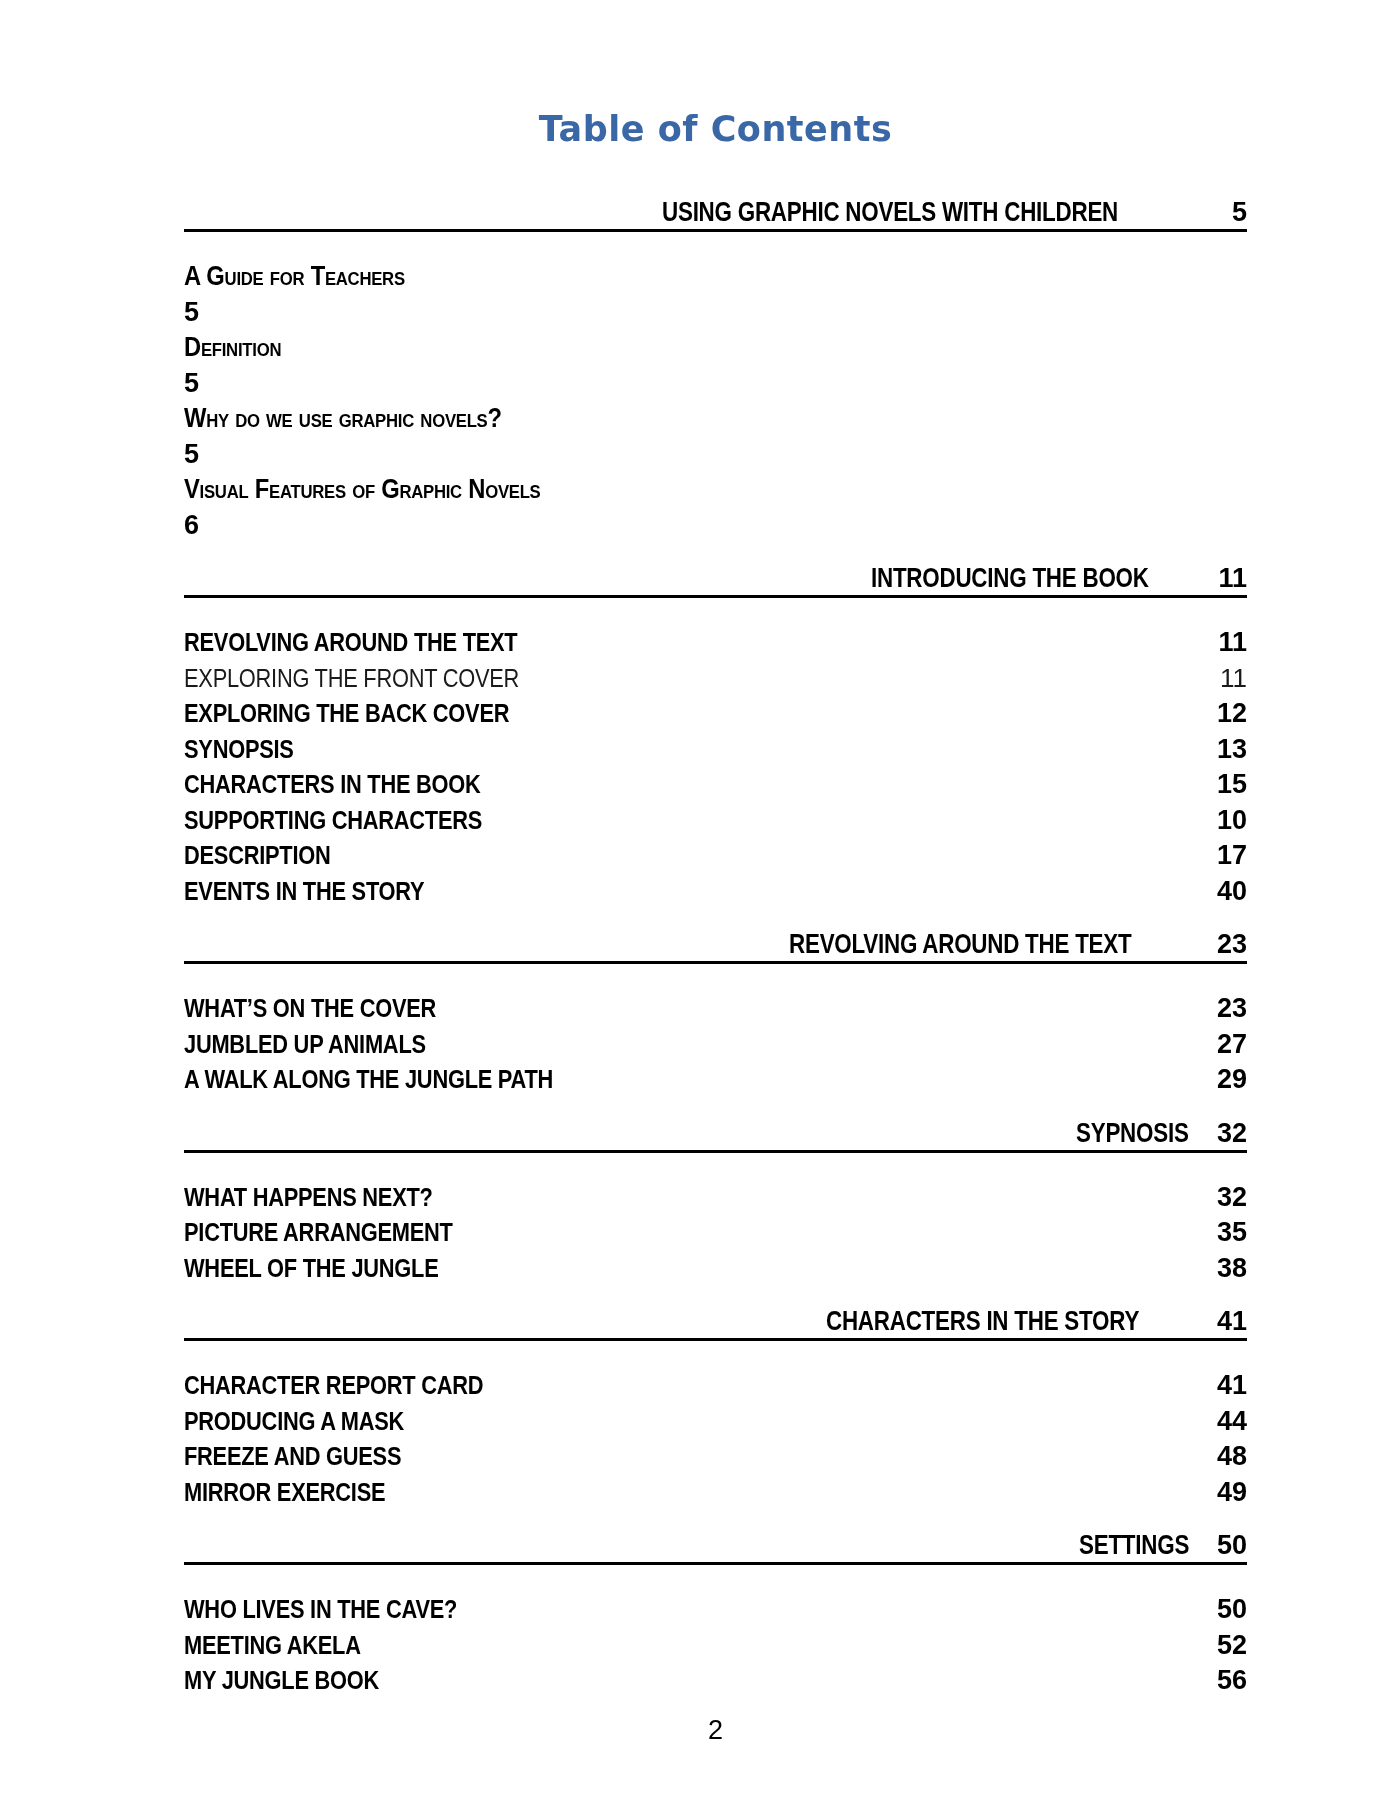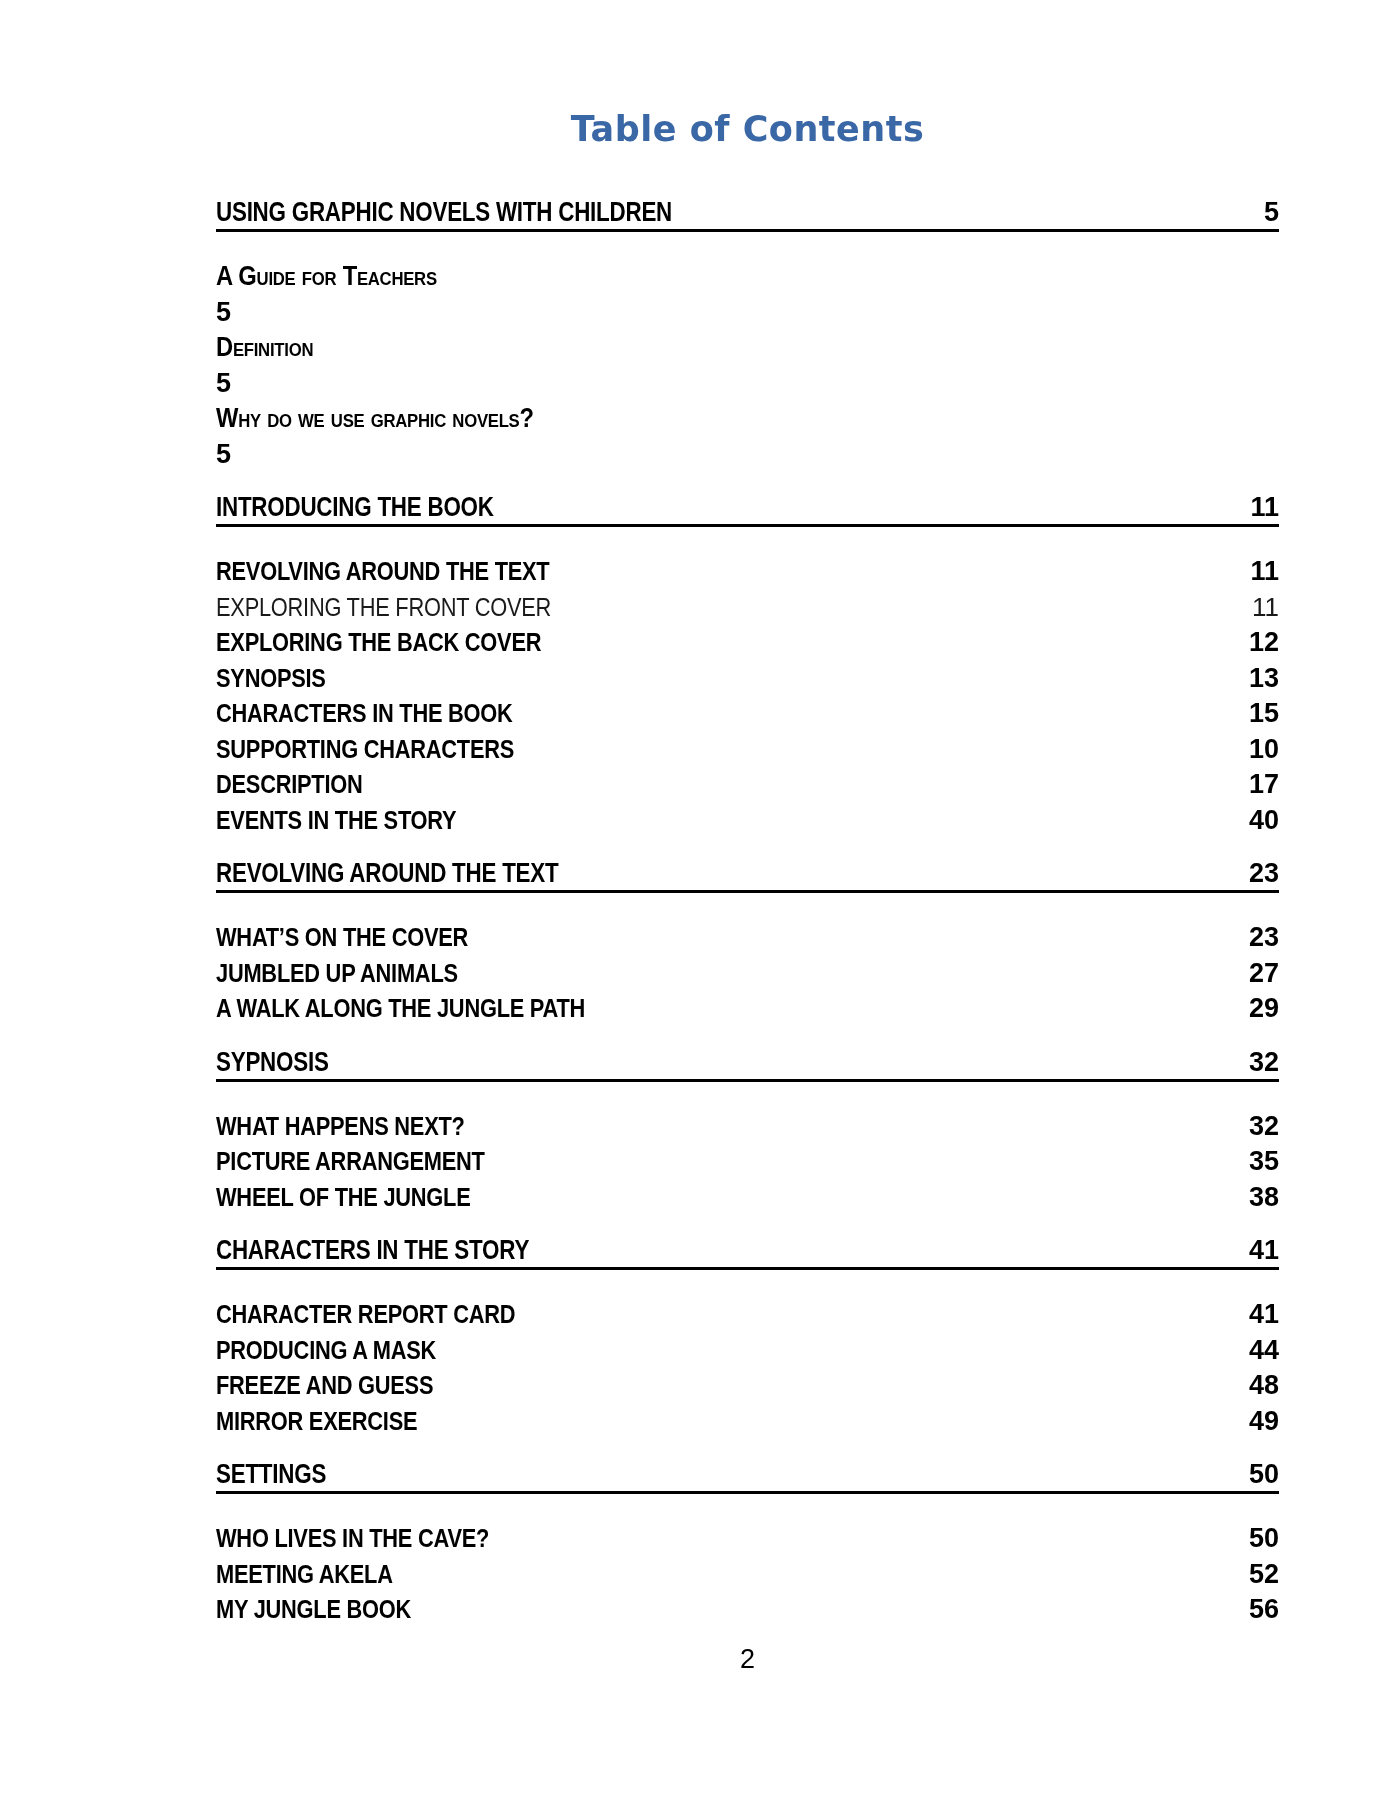"Table of Contents" .page { left: 216px -> 184px }
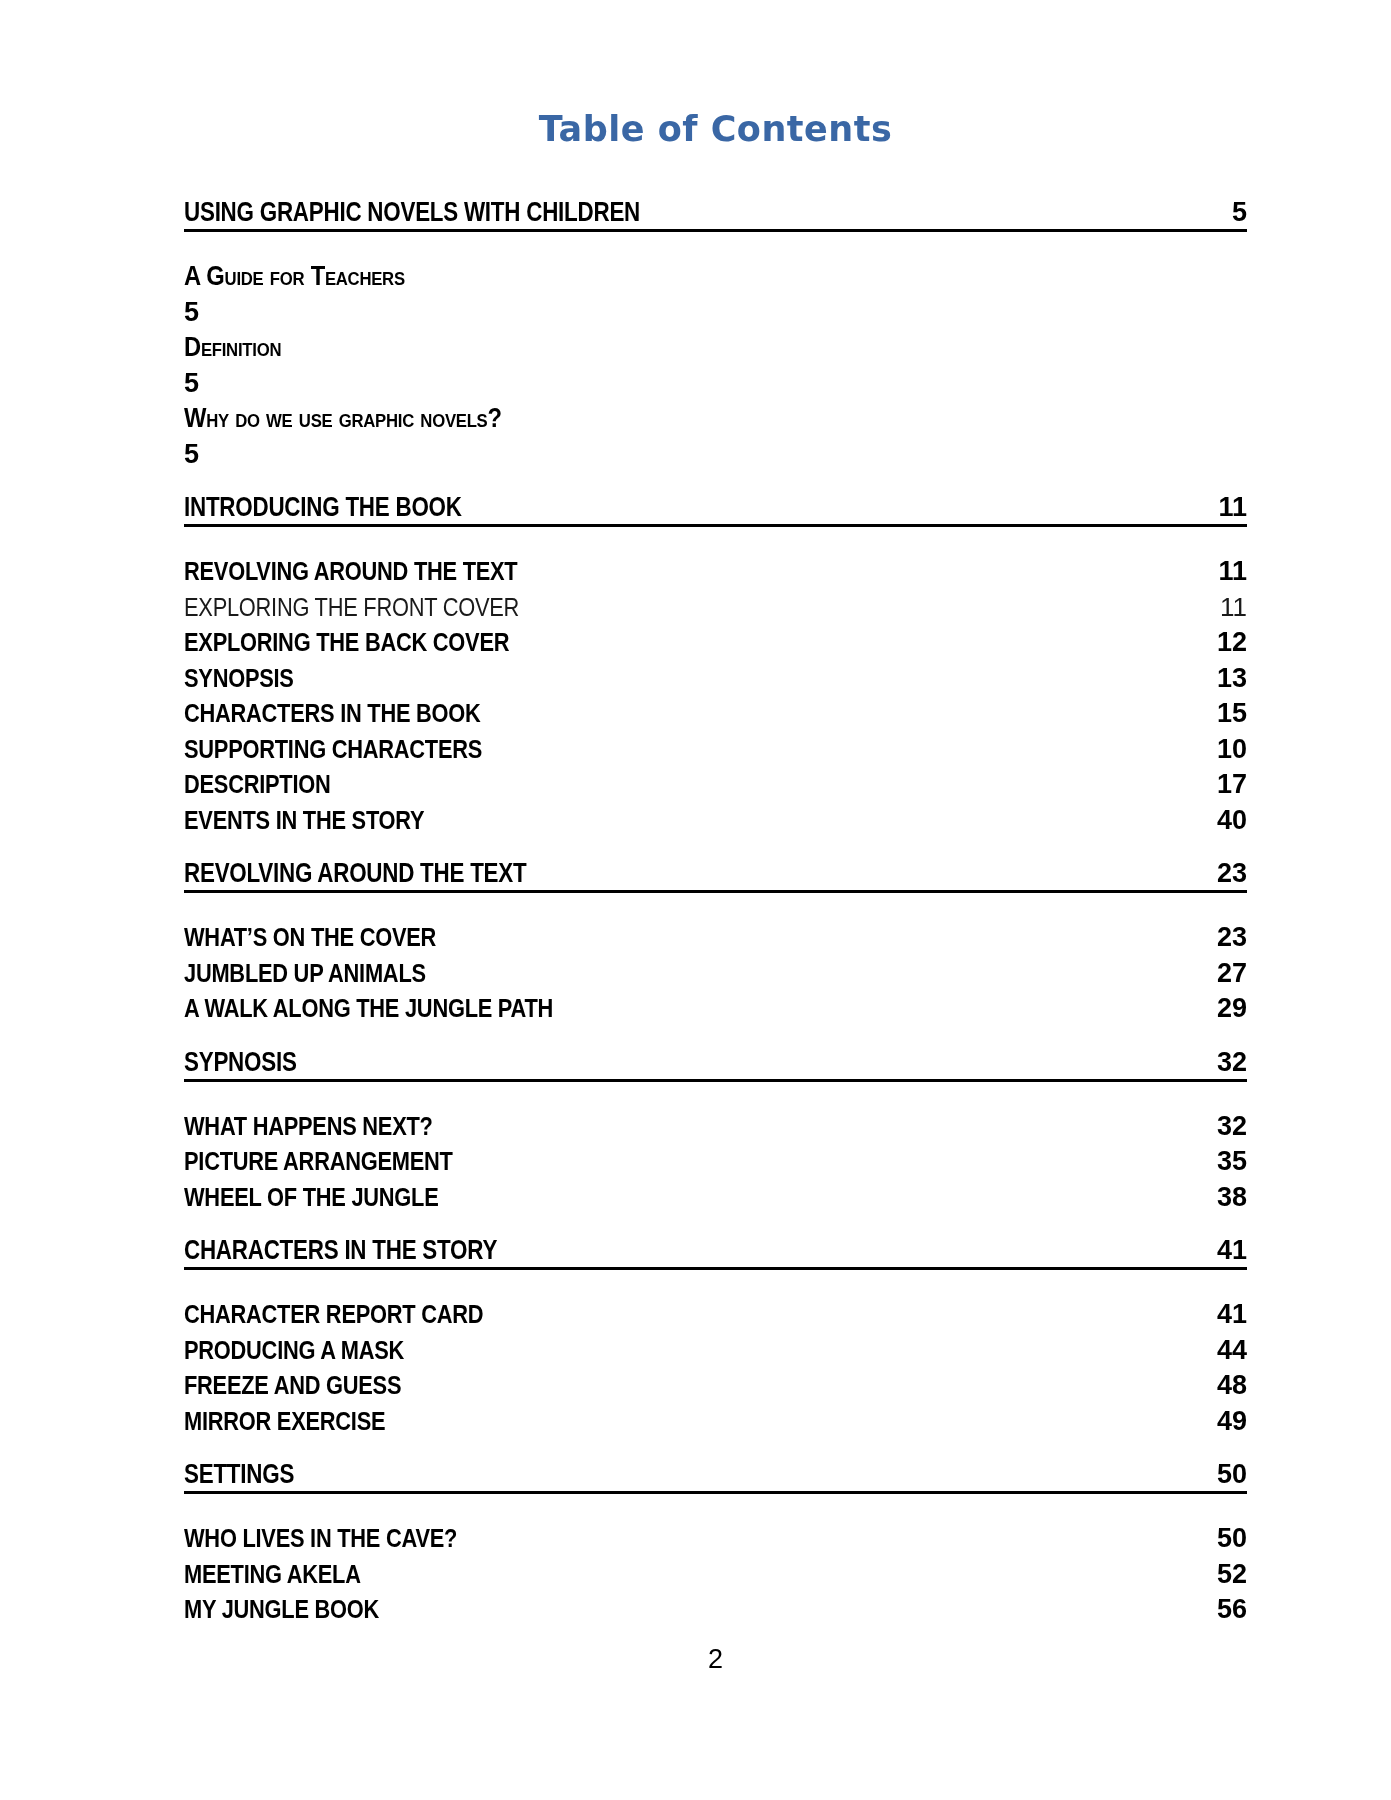"USING GRAPHIC NOVELS WITH CHILDREN" .toc-heading { justify-content: space-between -> flex-end }
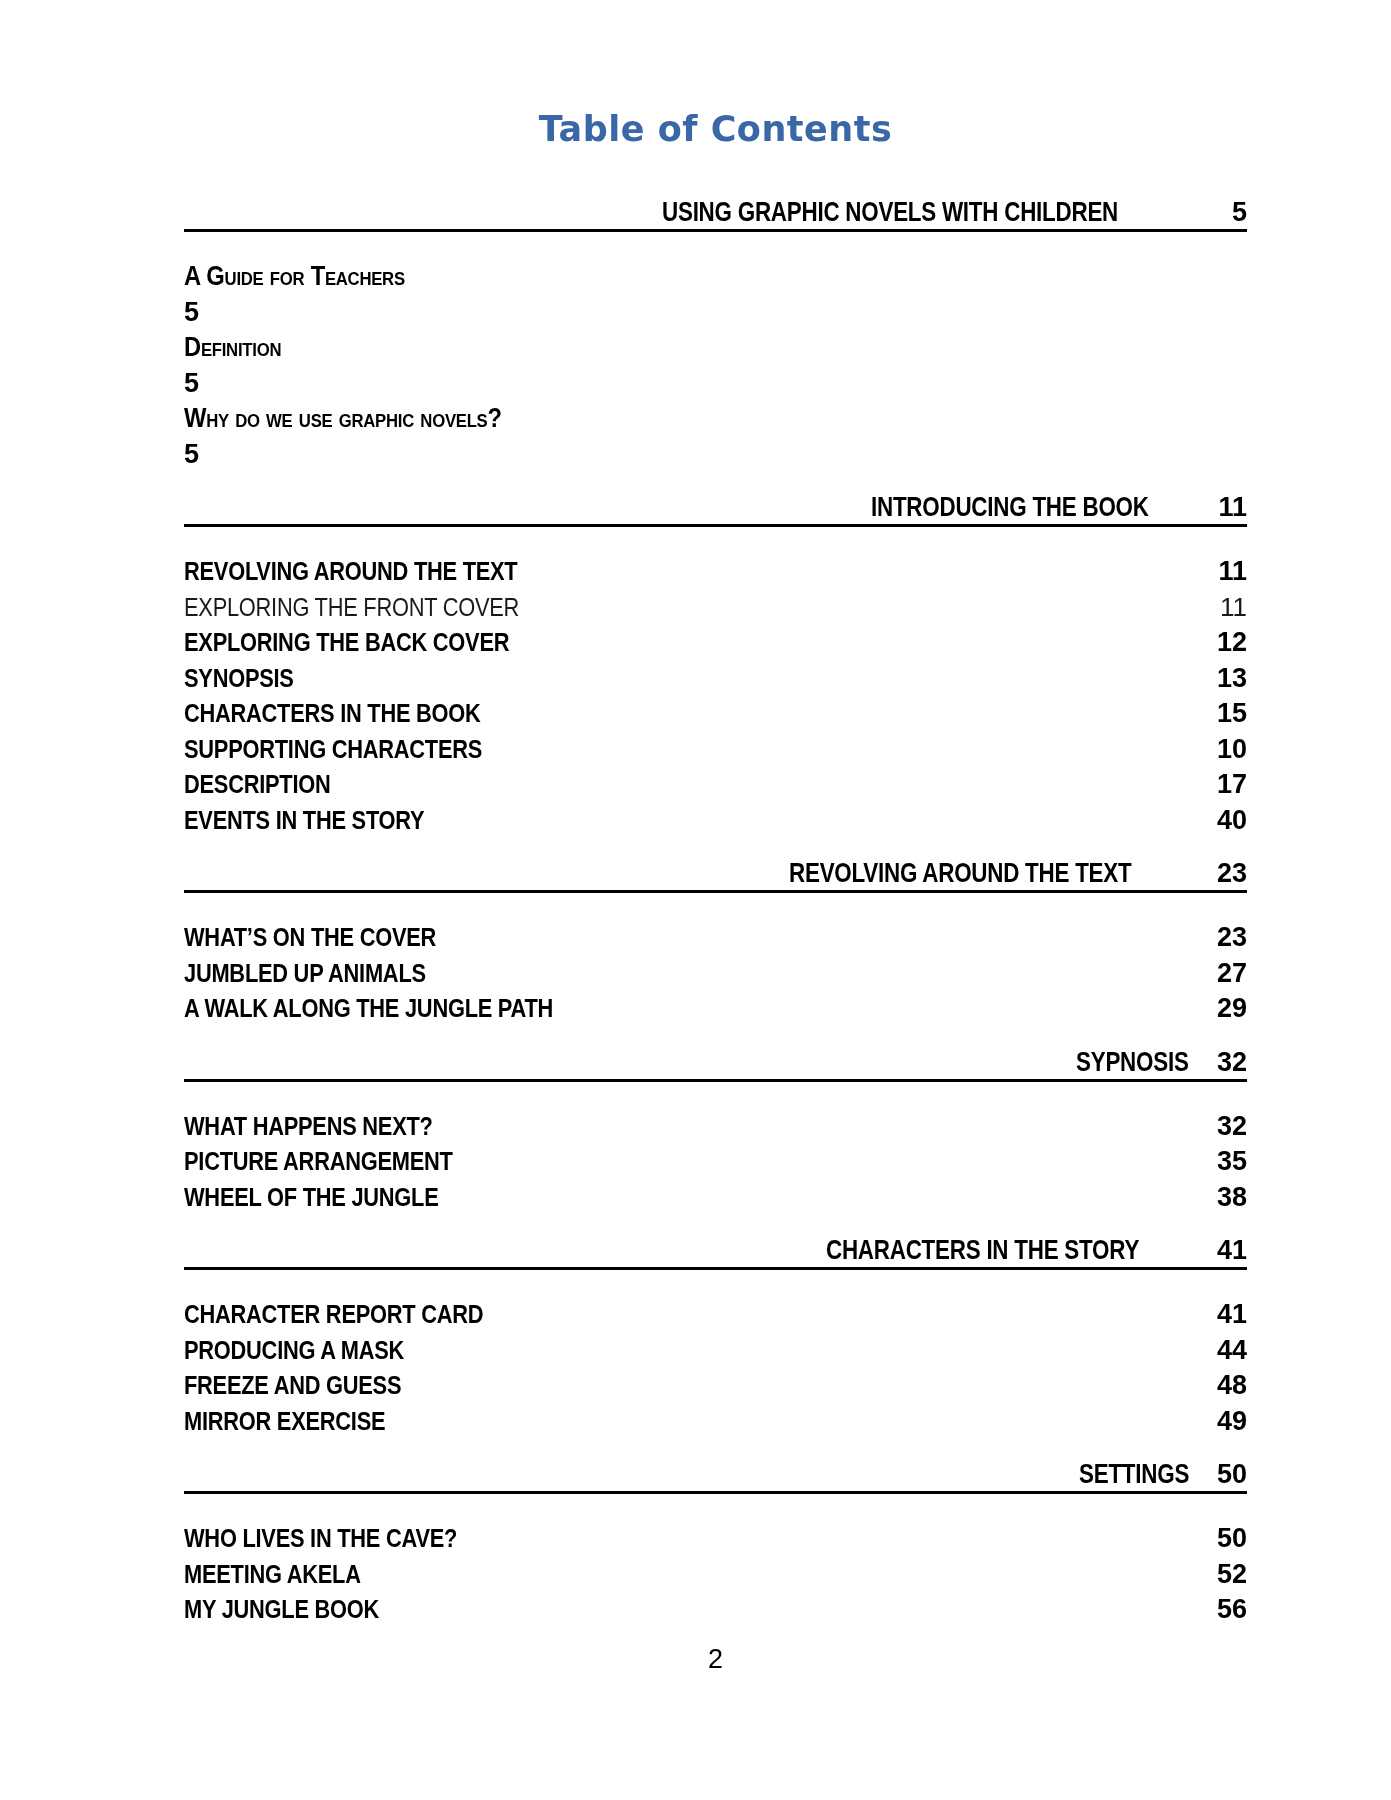"Visual Features of Graphic Novels" div.toc-entry { html: none -> <div> <span>Visual Features of Graphic Novels</span> <span>6</span> </div> }
